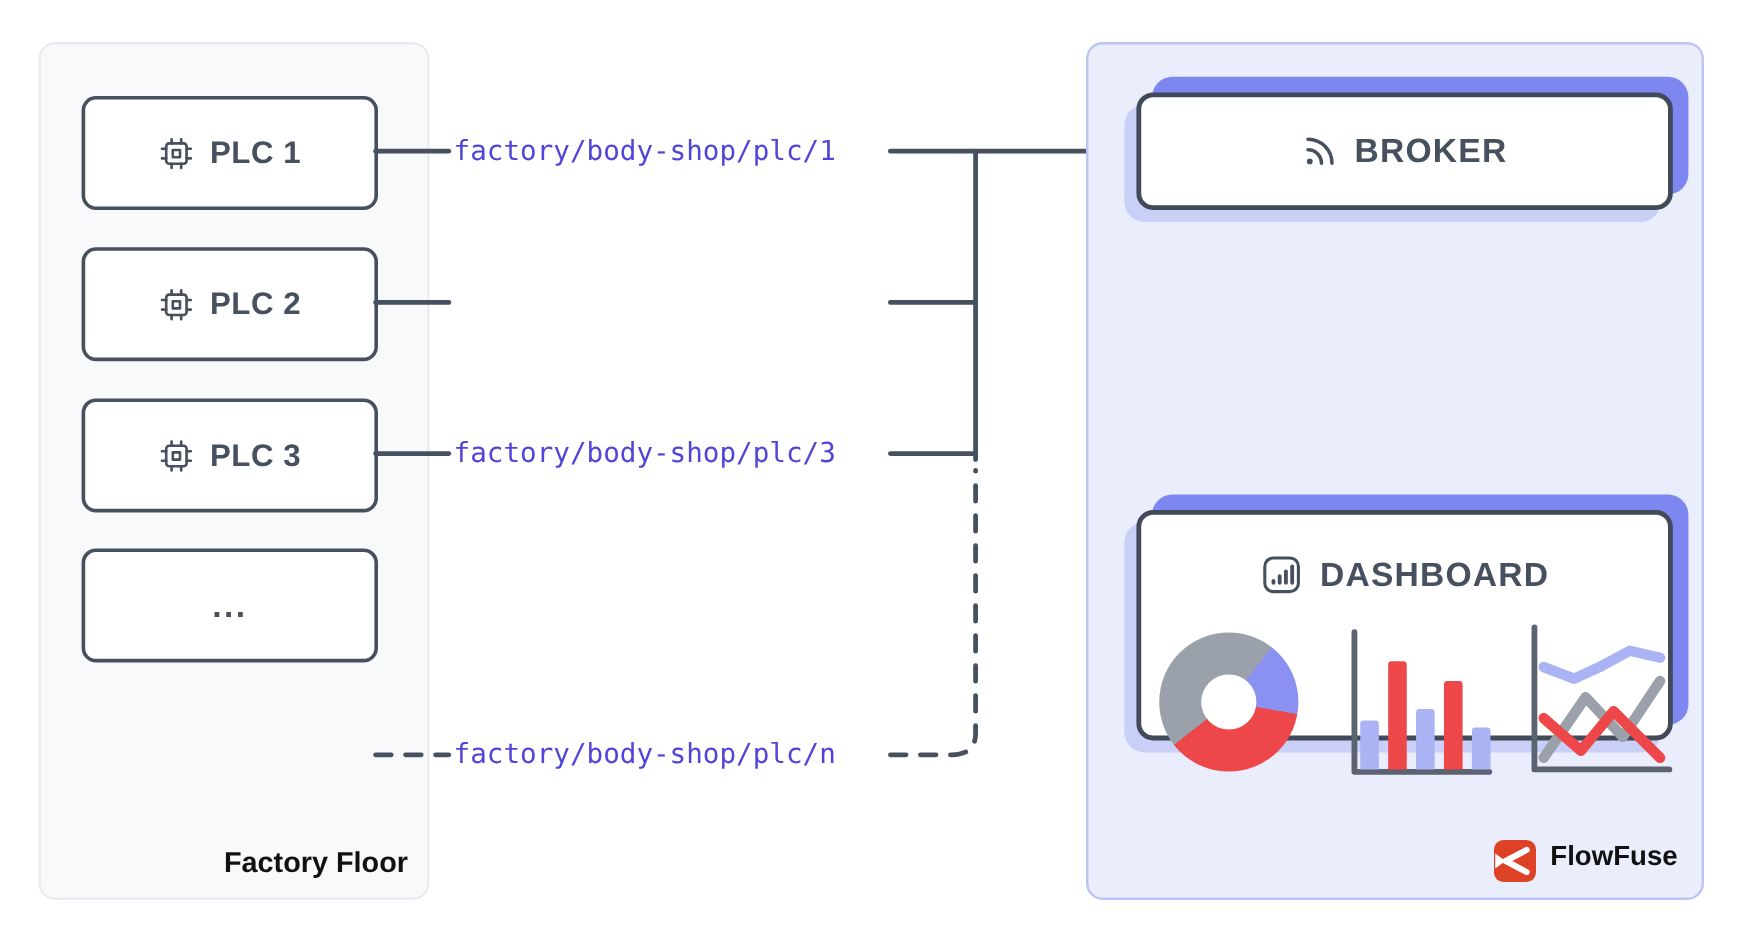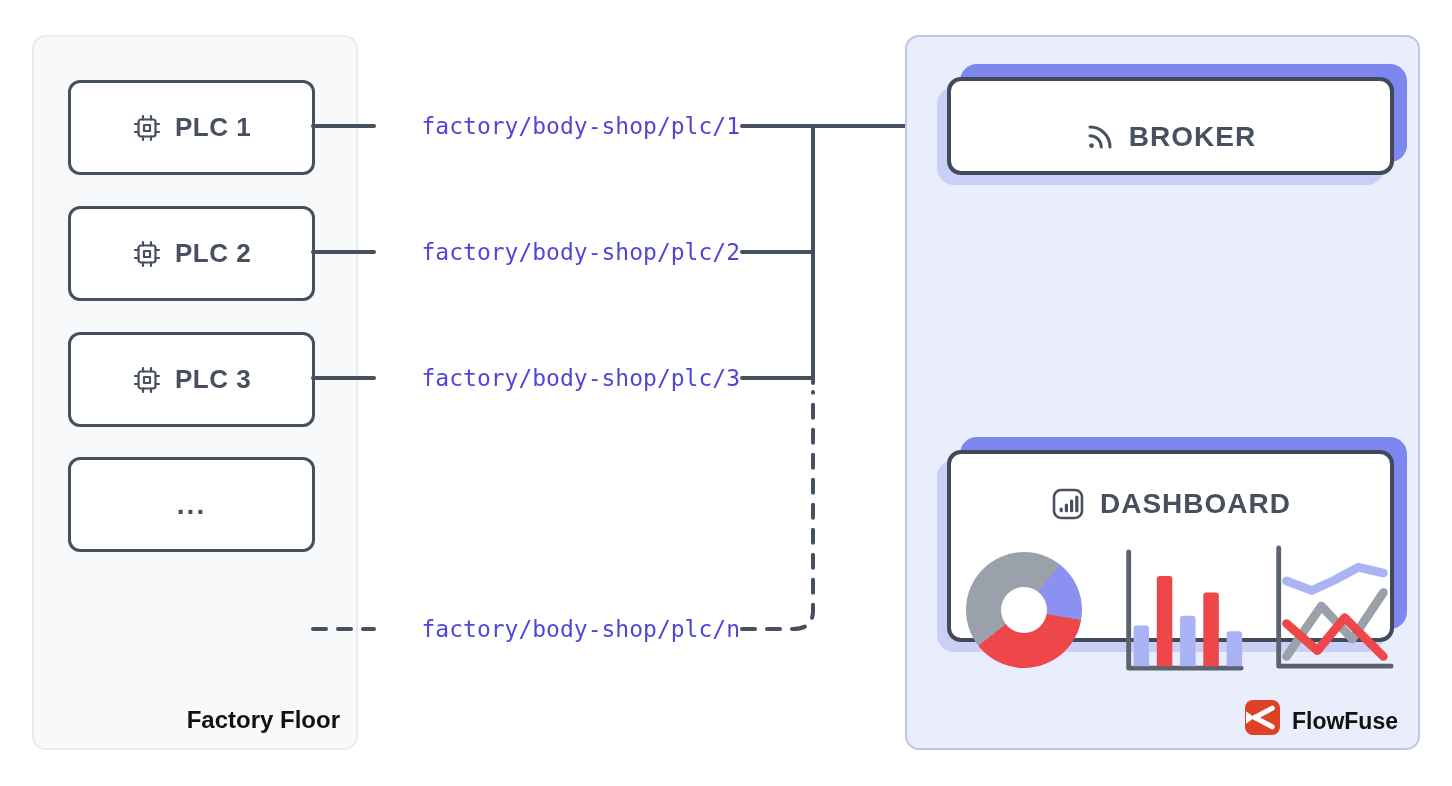"factory/body-shop/plc/1" .topic { text-align: right -> left }
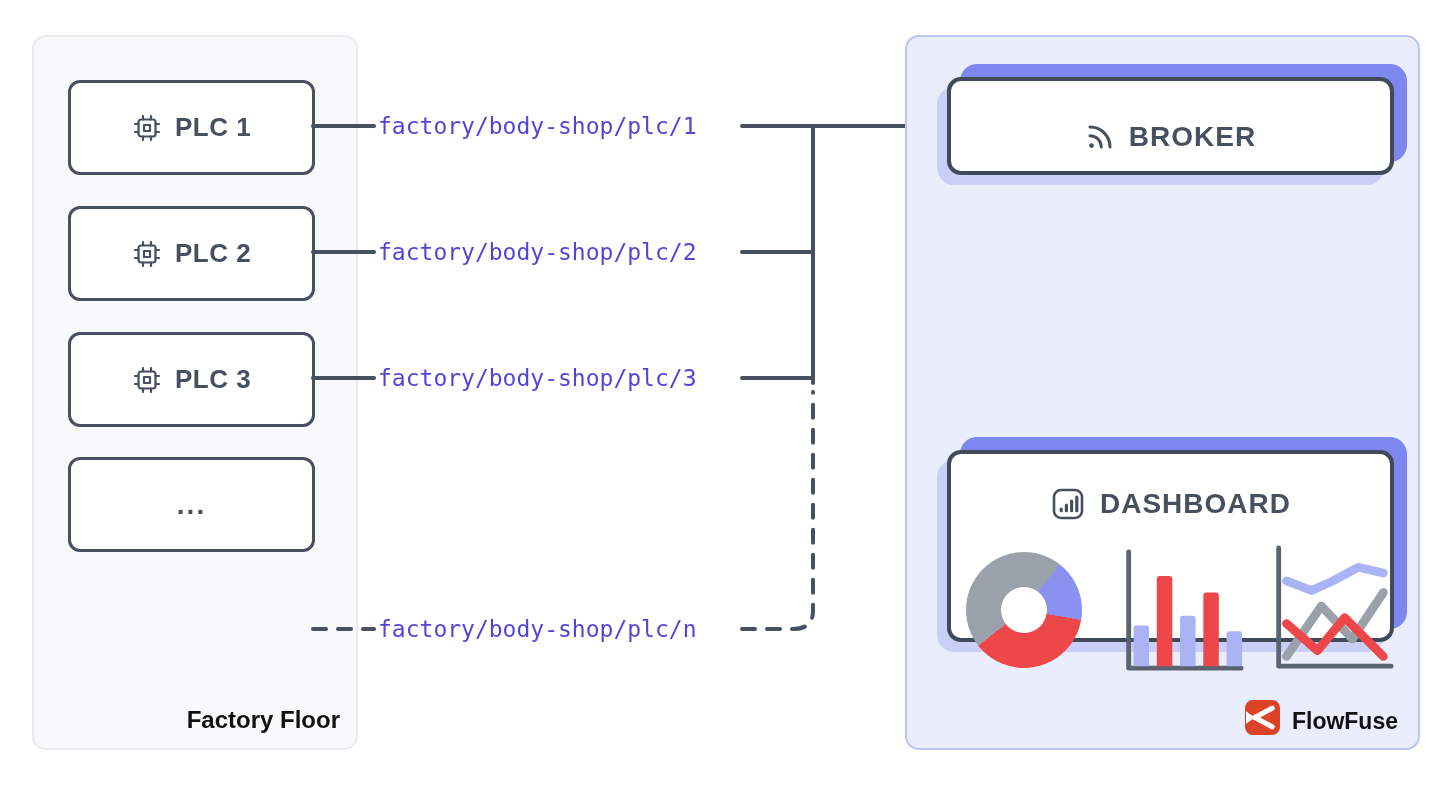"BROKER" .bigbox .titlerow { margin-top: 11px -> none }
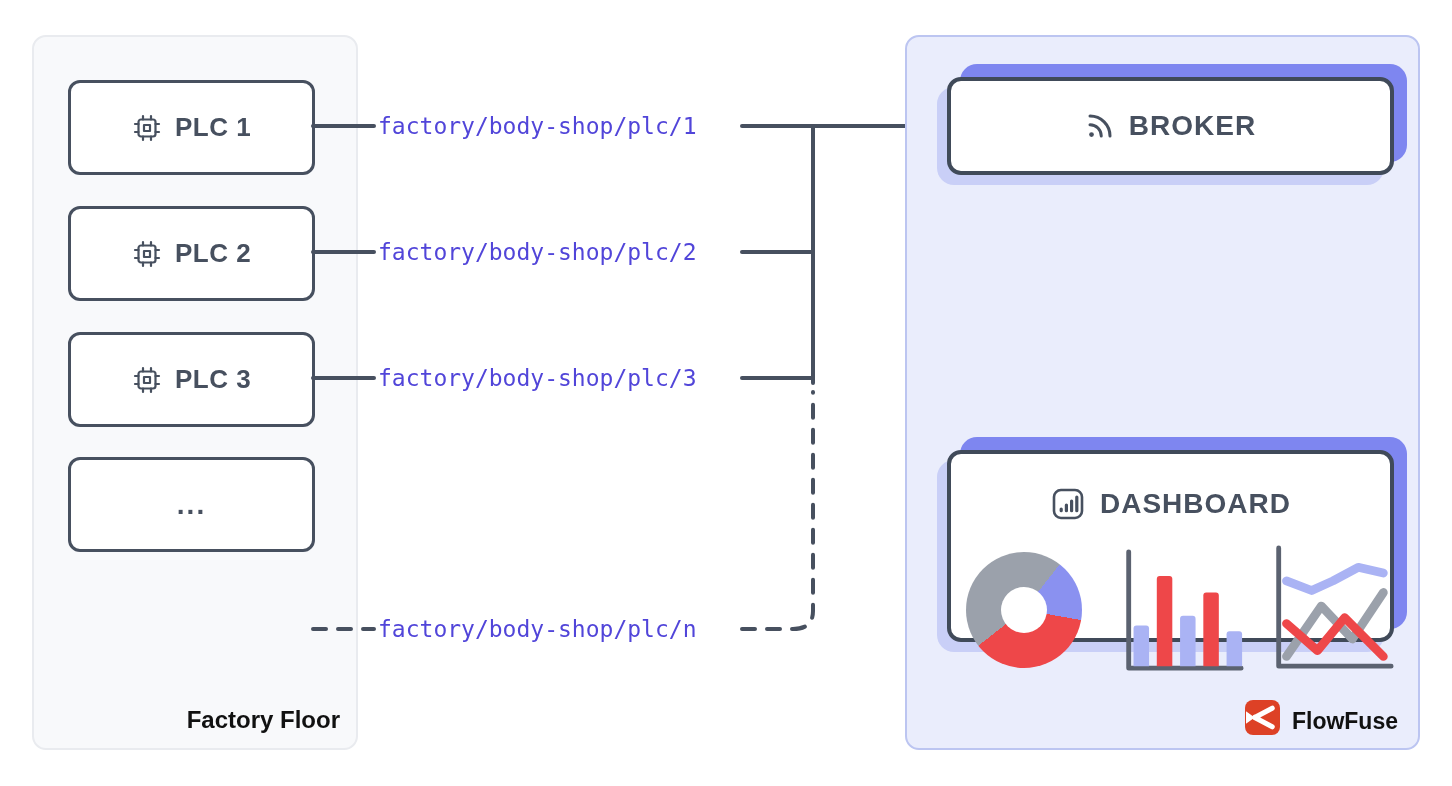"factory/body-shop/plc/2" div.topic { html: <div>factory/body-shop/plc/2</div> -> none }
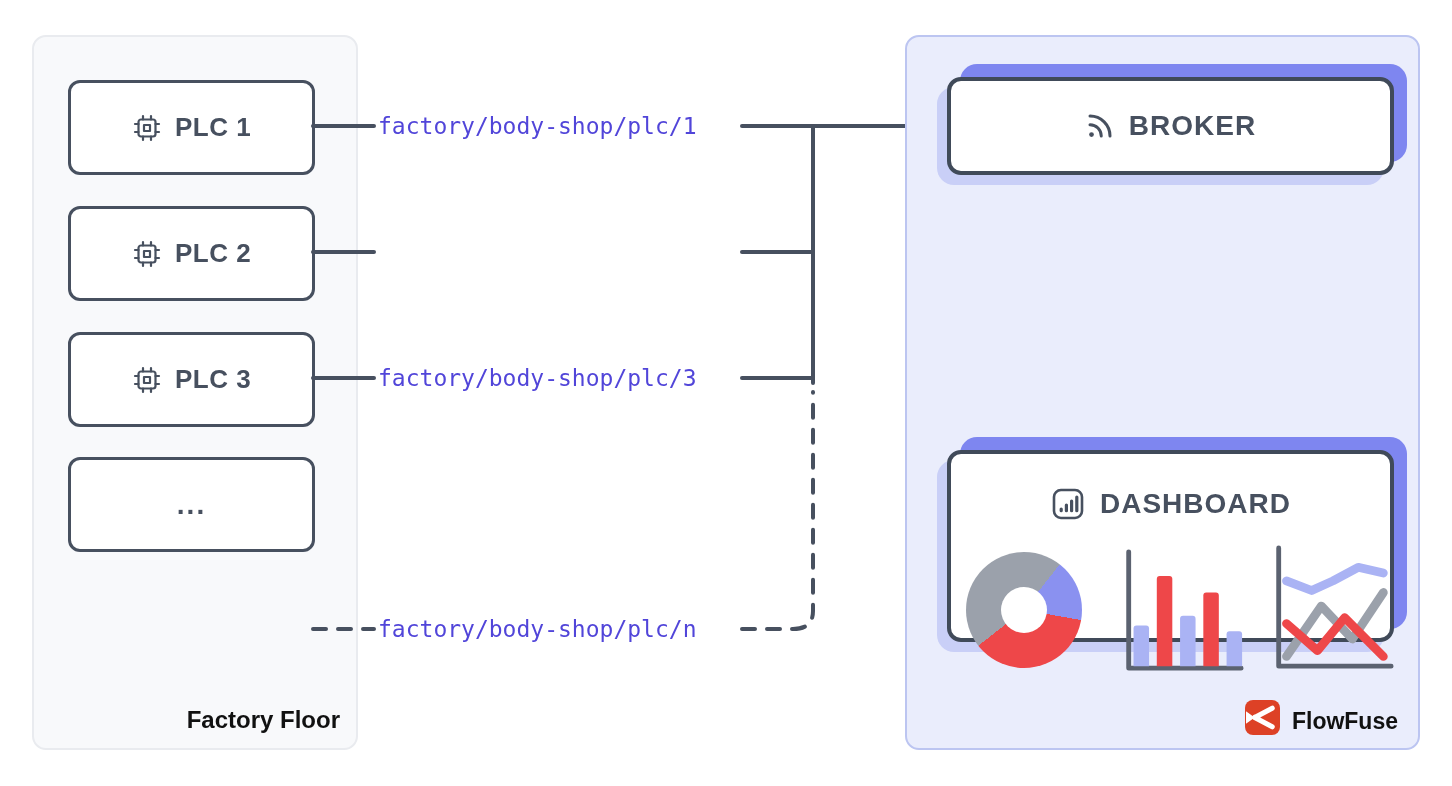"DASHBOARD" .stack.dashboard { top: 413px -> 388px }
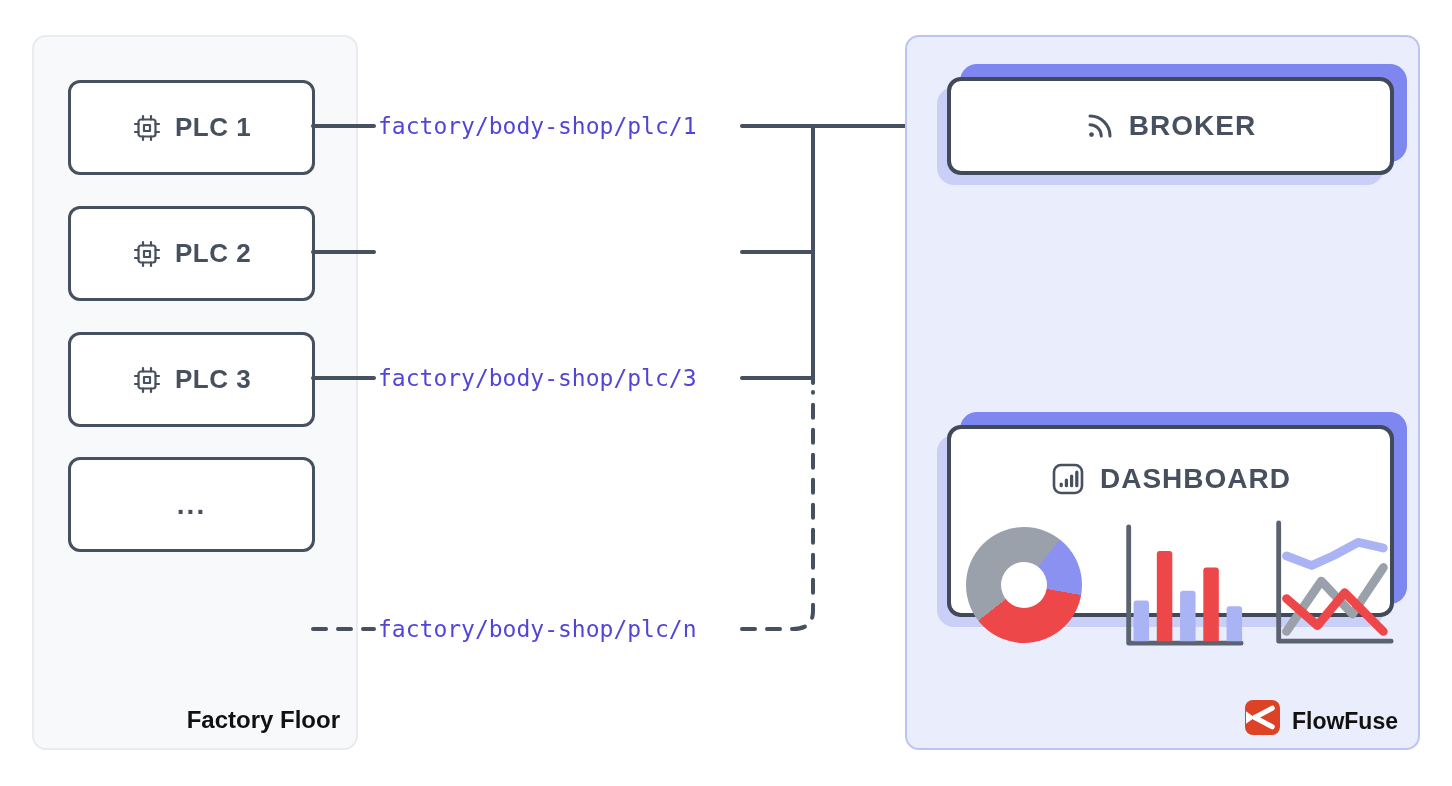"FlowFuse" .brand { align-items: flex-end -> flex-start }
